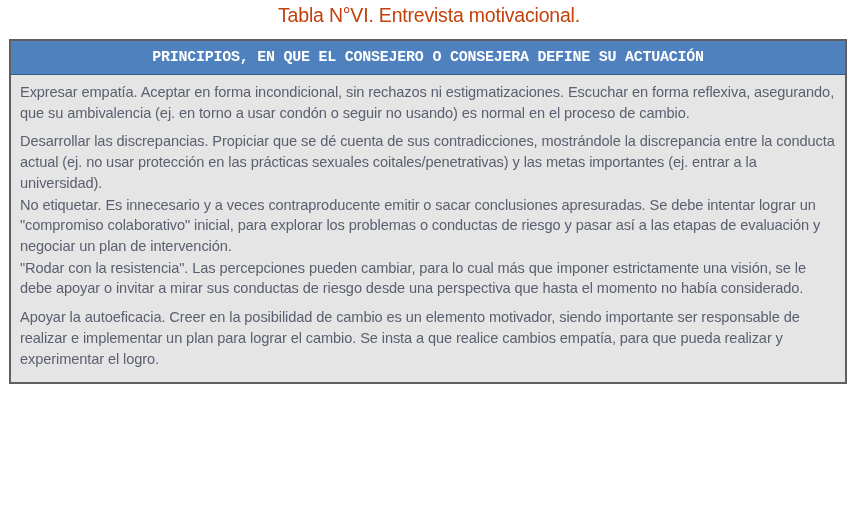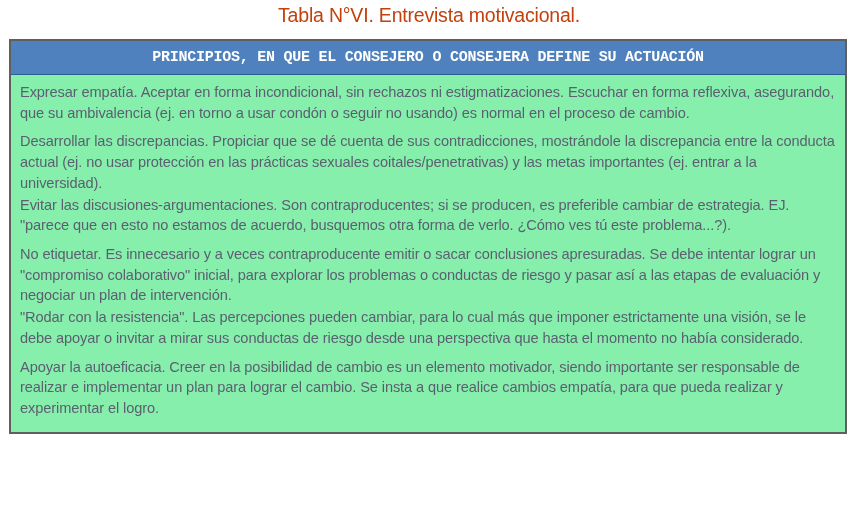"Expresar empatía. Aceptar en forma" .table-body { background: #86efac -> #e5e5e5 }
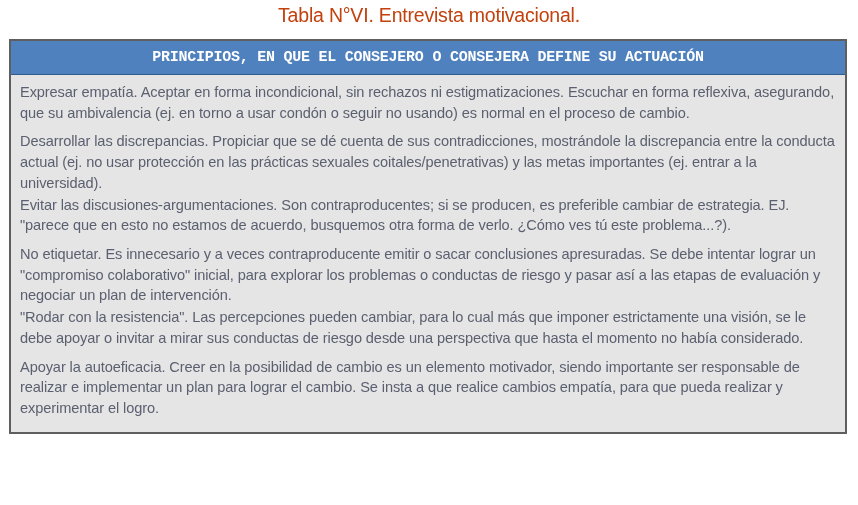"Evitar las discusiones-argumentaciones." p.principle-paragraph { html: <p>Evitar las discusiones-argumentaciones. Son contraproducentes; si se producen, es preferible cambiar de estrategia. EJ. "parece que en esto no estamos de acuerdo, busquemos otra forma de verlo. ¿Cómo ves tú este problema...?).</p> -> none }
